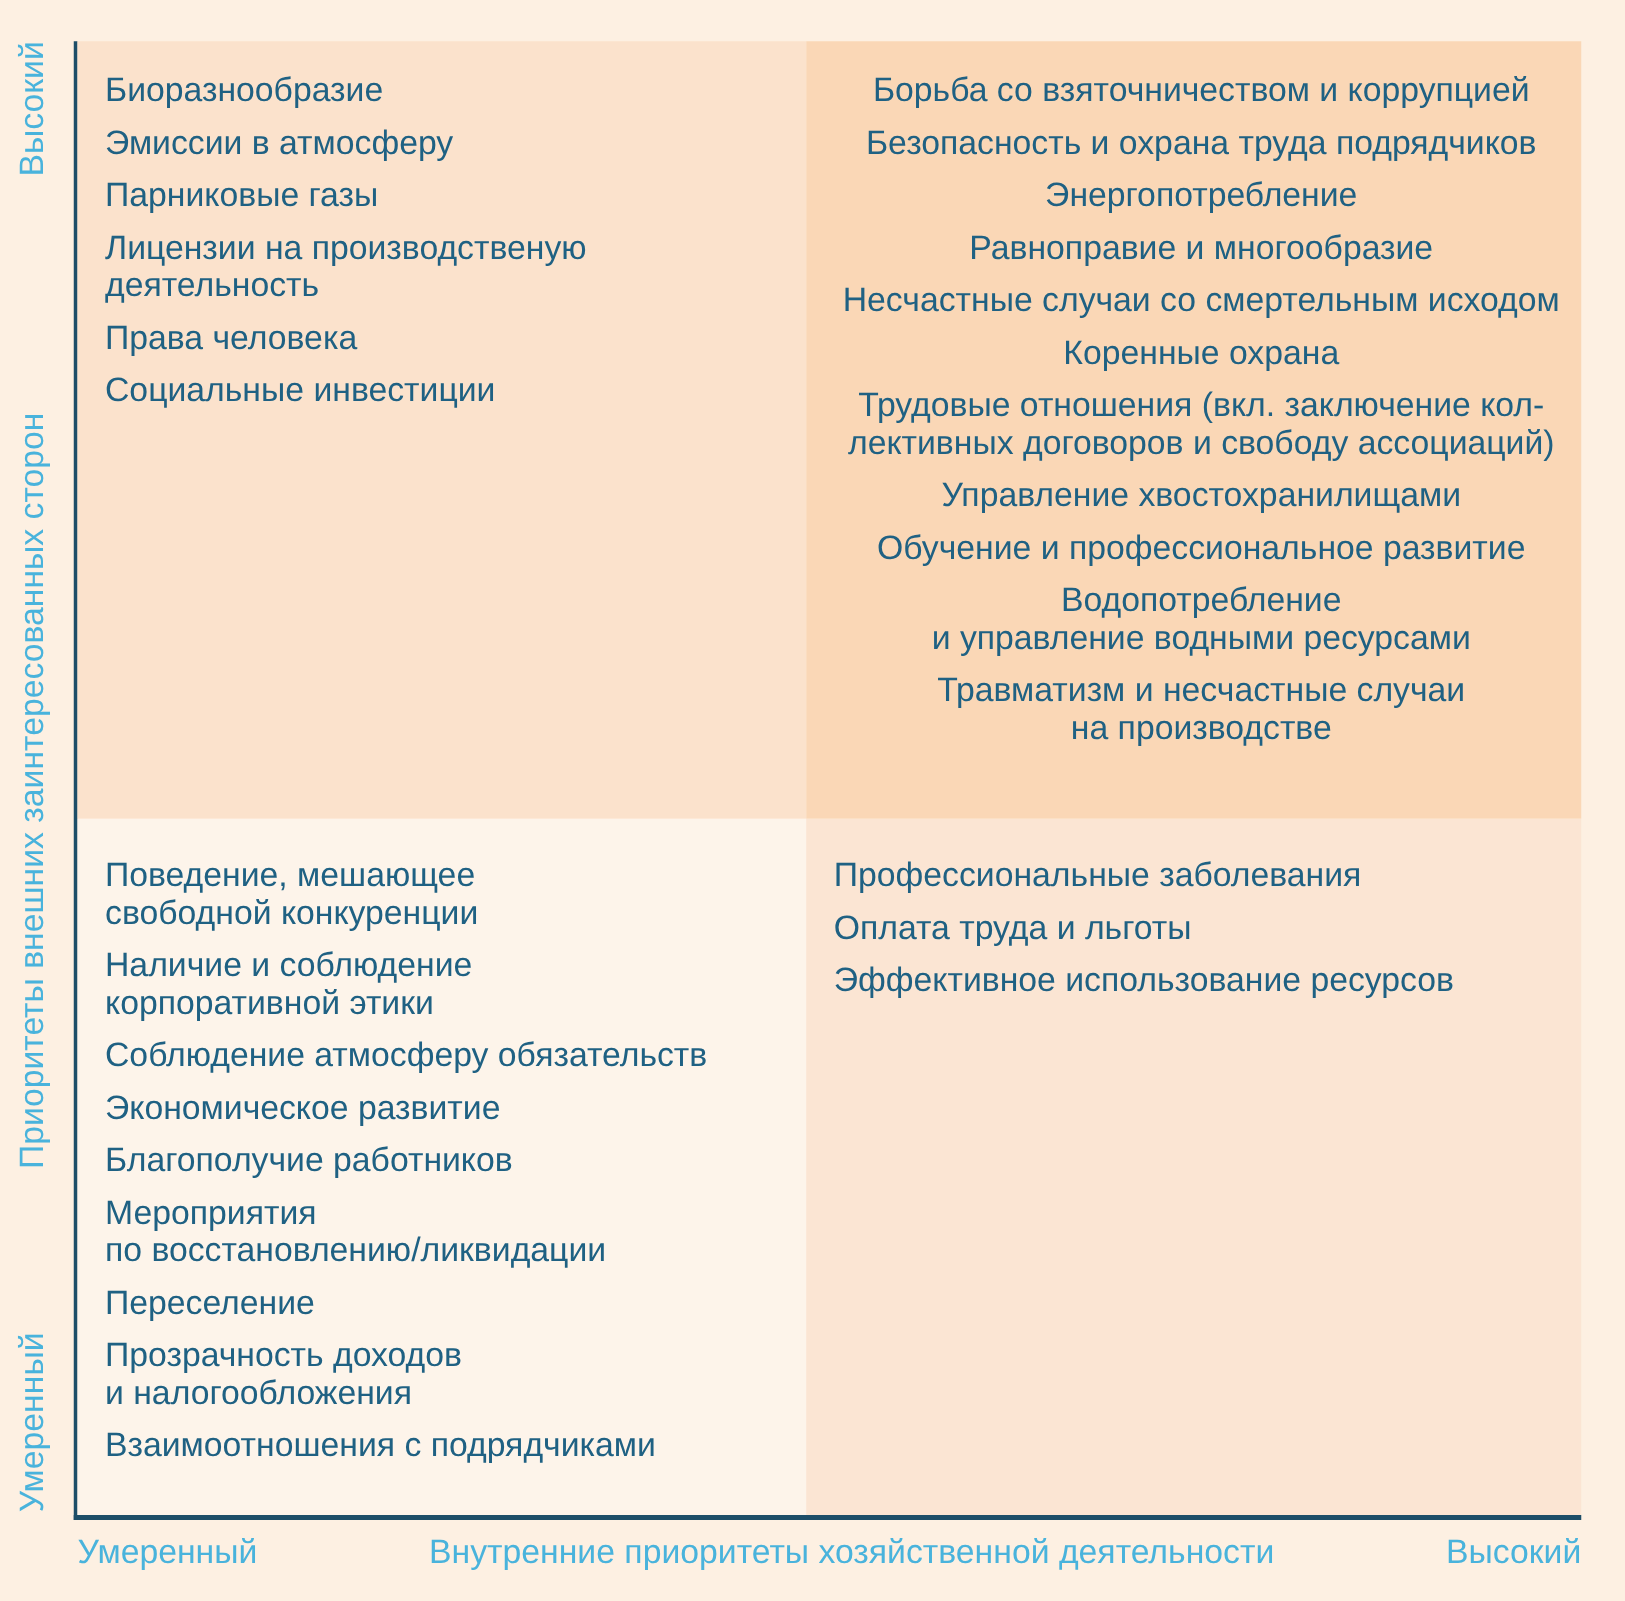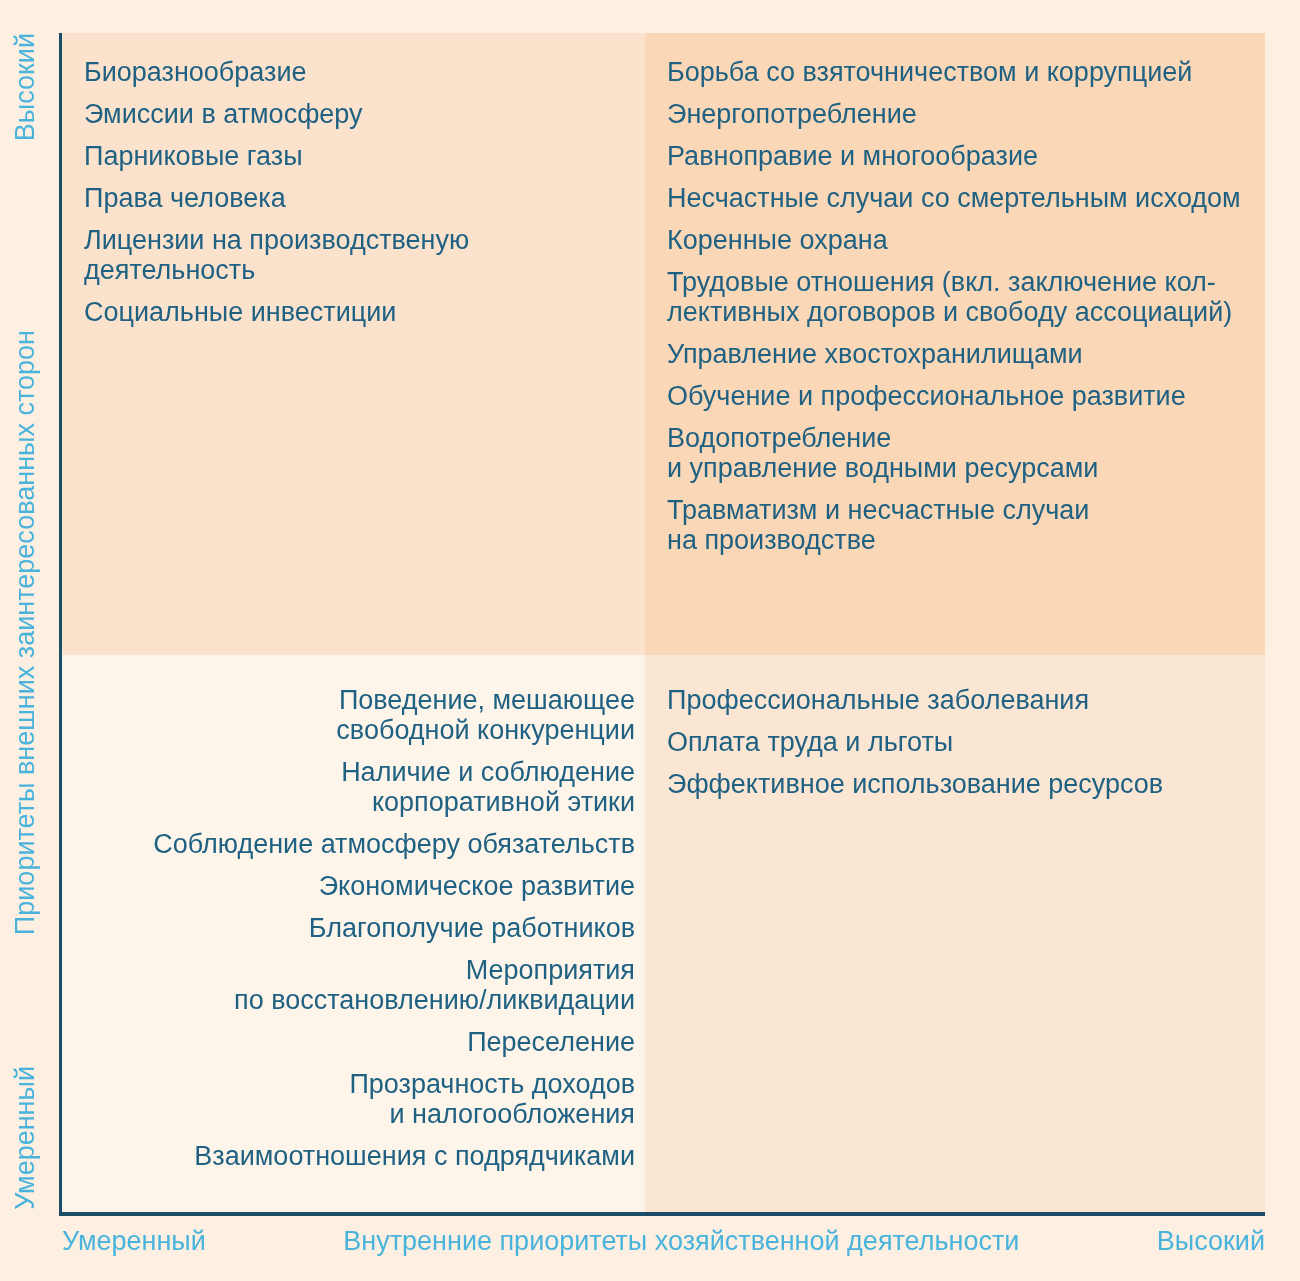"Борьба со взяточничеством и коррупцией" .tr { text-align: none -> center }
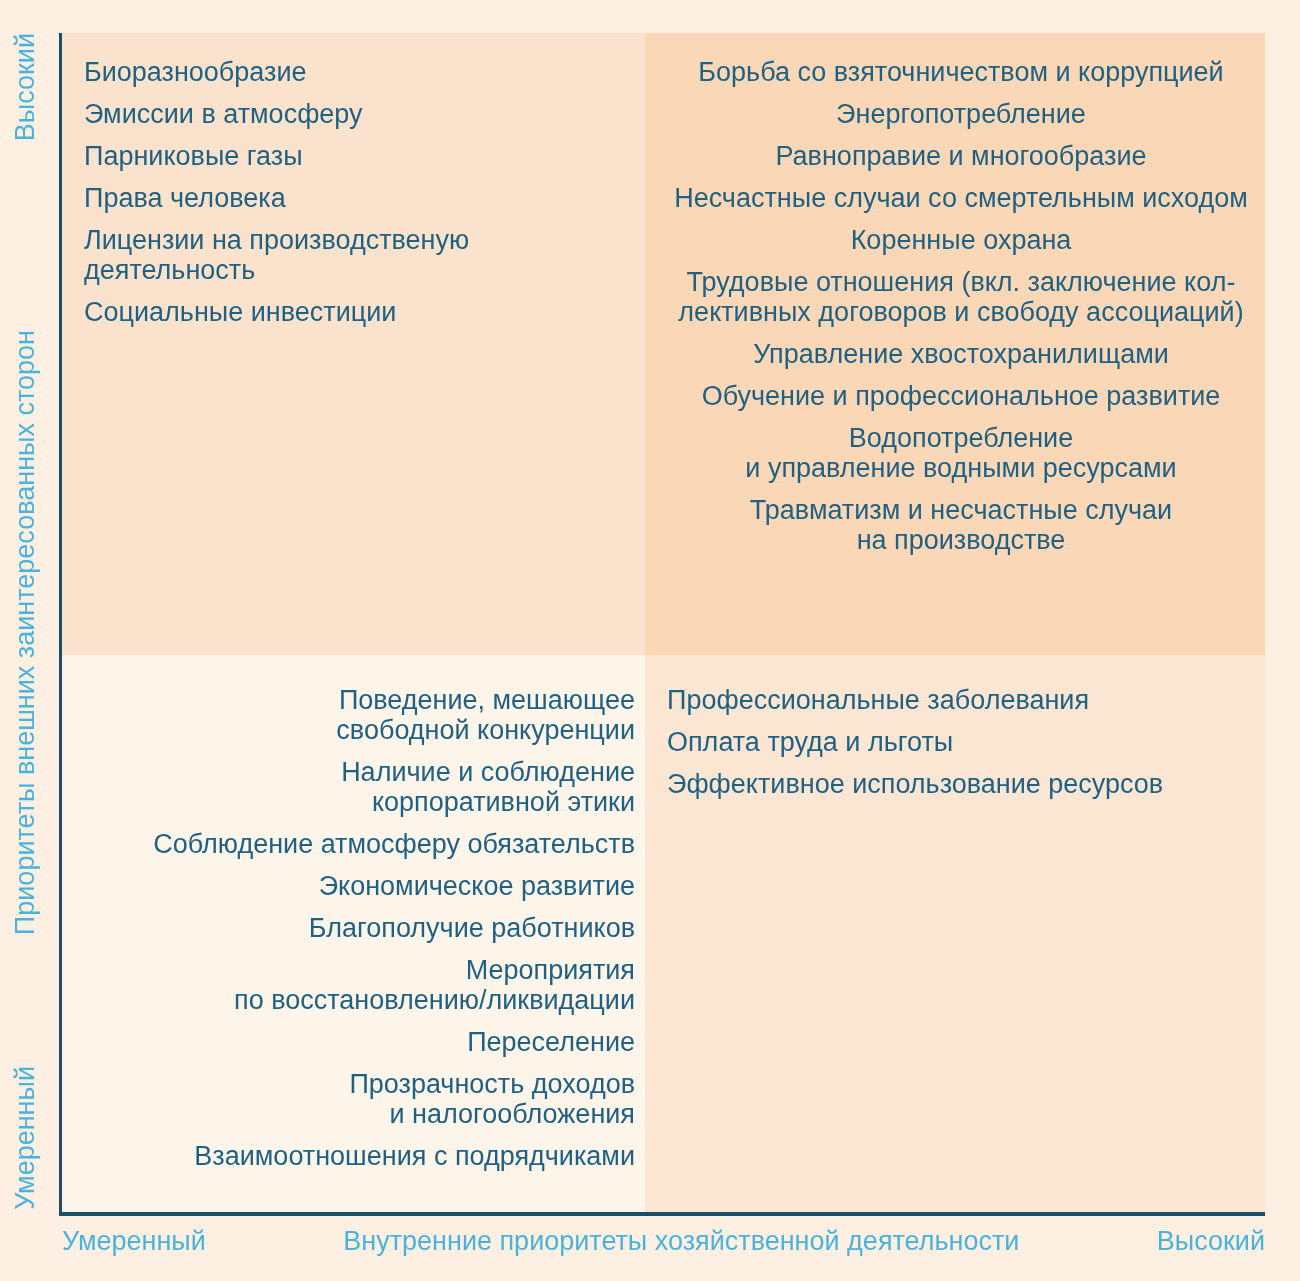"Безопасность и охрана труда подрядчиков" li { html: none -> <li>Безопасность и охрана труда подрядчиков</li> }
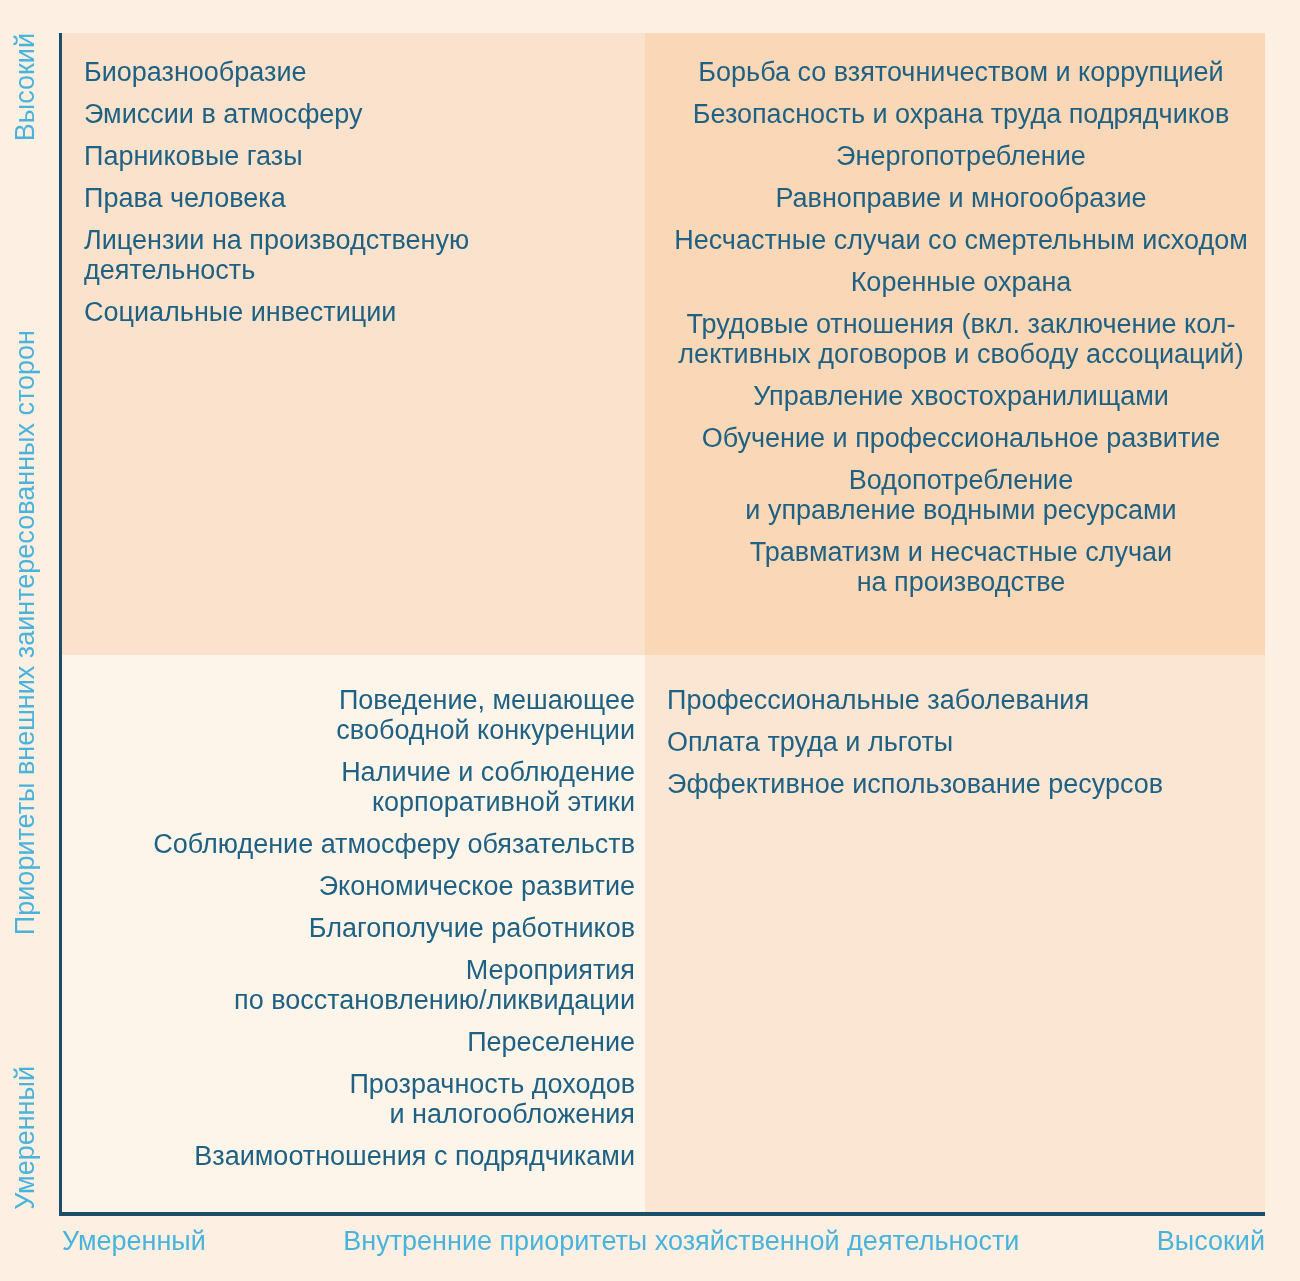"Права человека" li { order: before "Лицензии на производственую" -> after "Лицензии на производственую" }
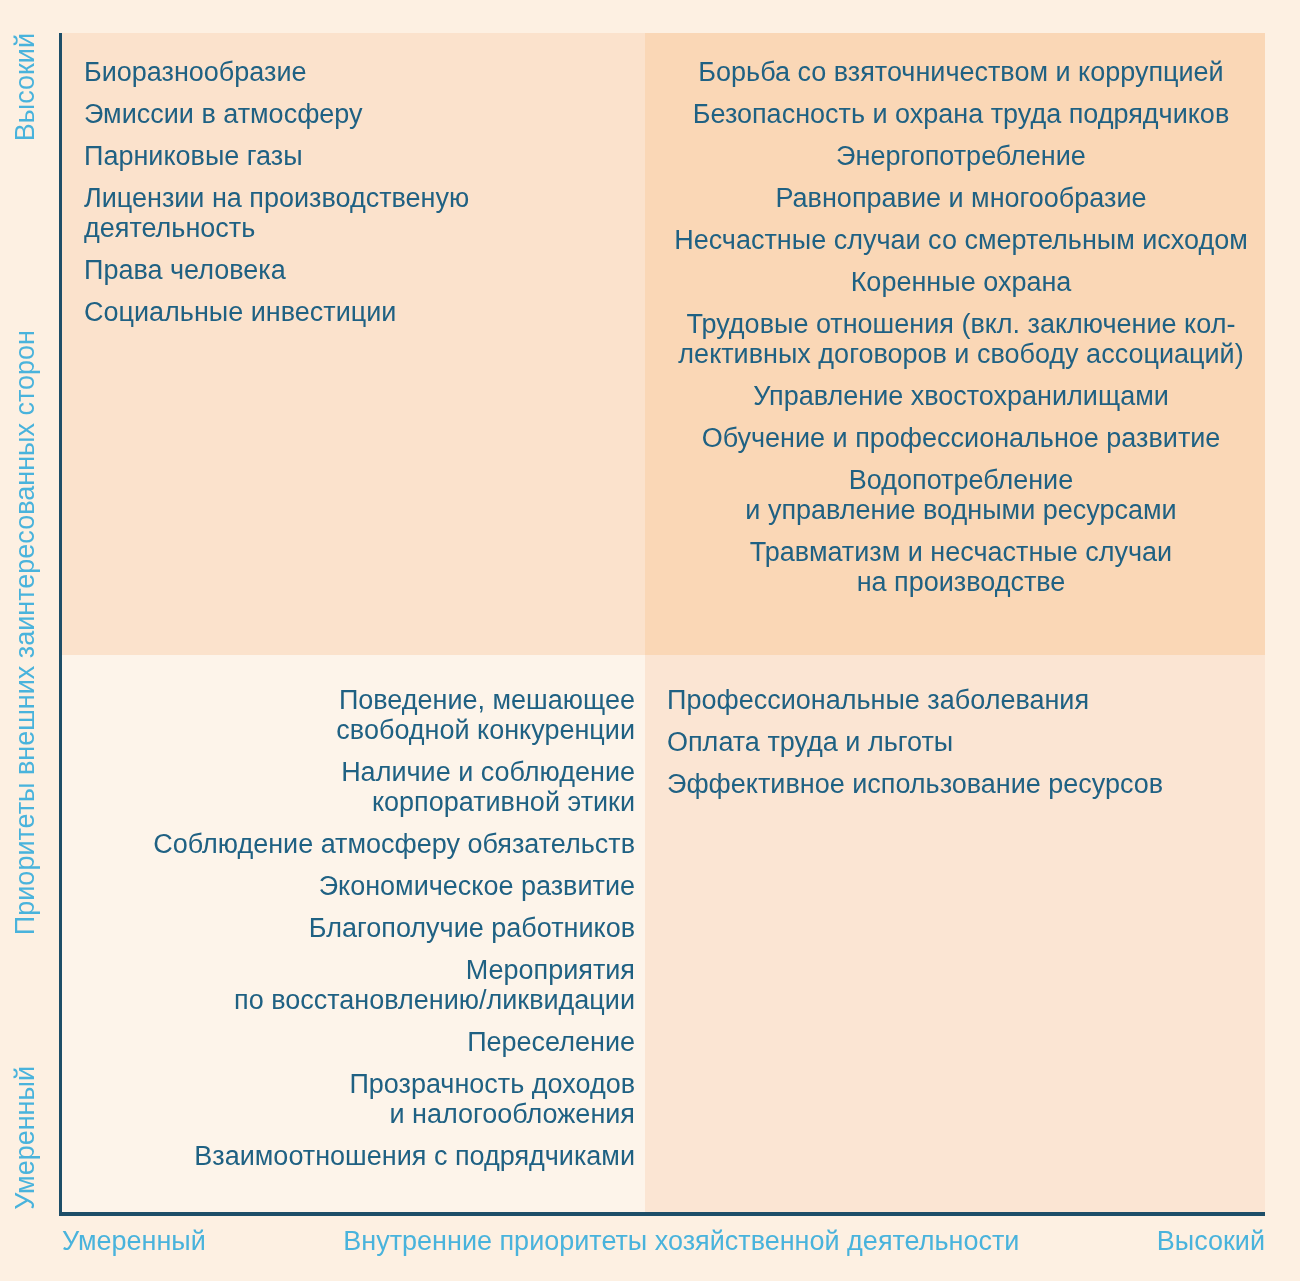"Поведение, мешающее" .bl { text-align: right -> none }
